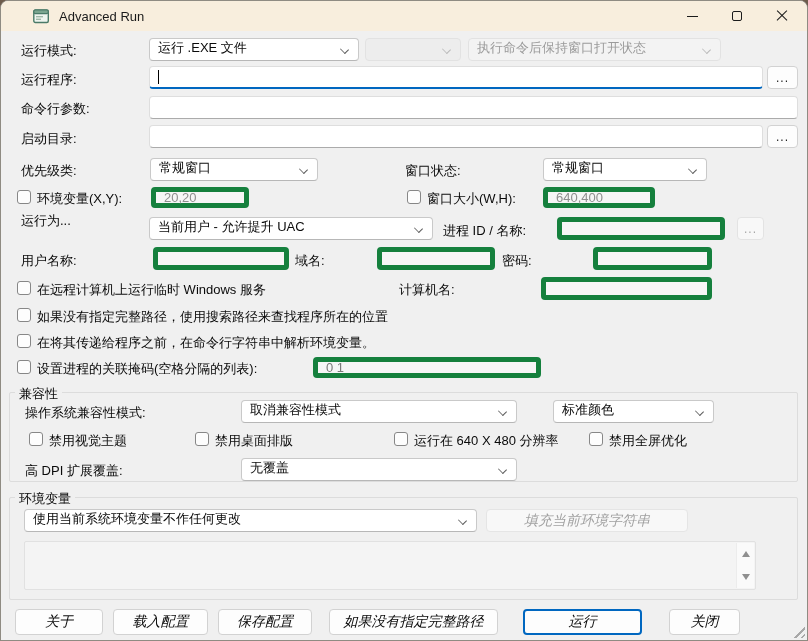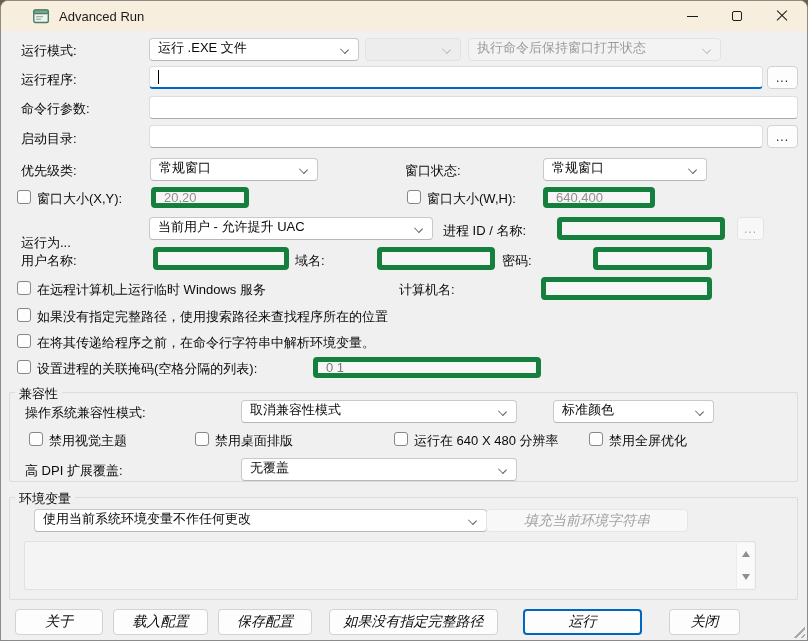"窗口大小(X,Y):" span.lbl { text: 窗口大小 -> 环境变量 }
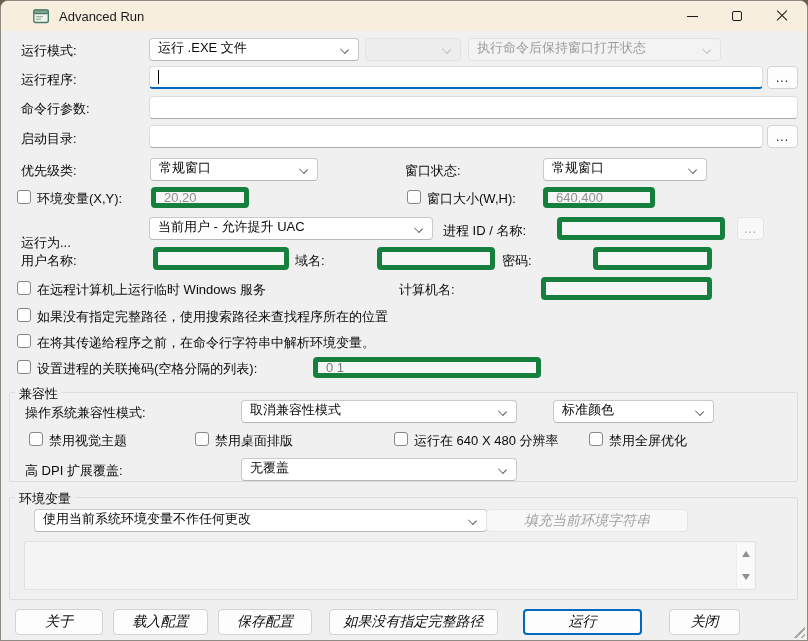"运行为..." span.lbl { top: 234px -> 212px }
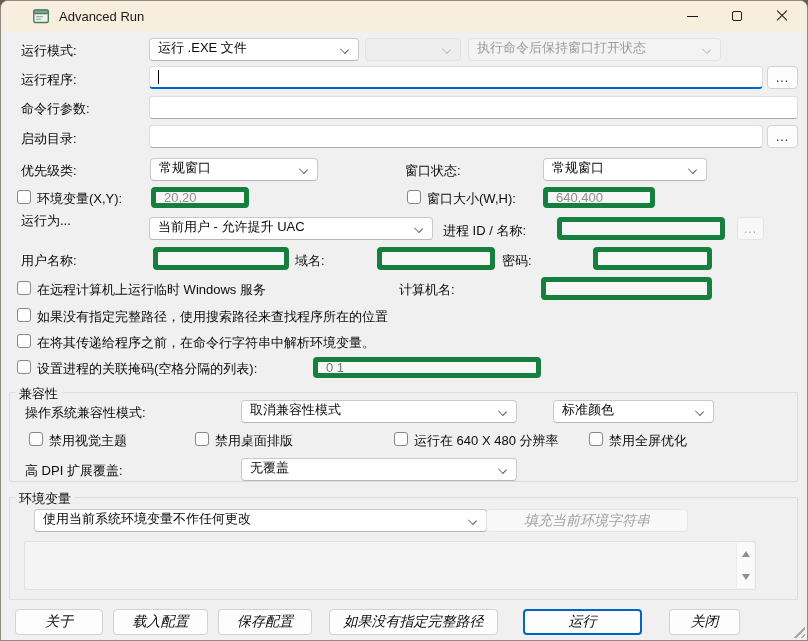"使用当前系统环境变量不作任何更改" div.combo { left: 33px -> 23px }
